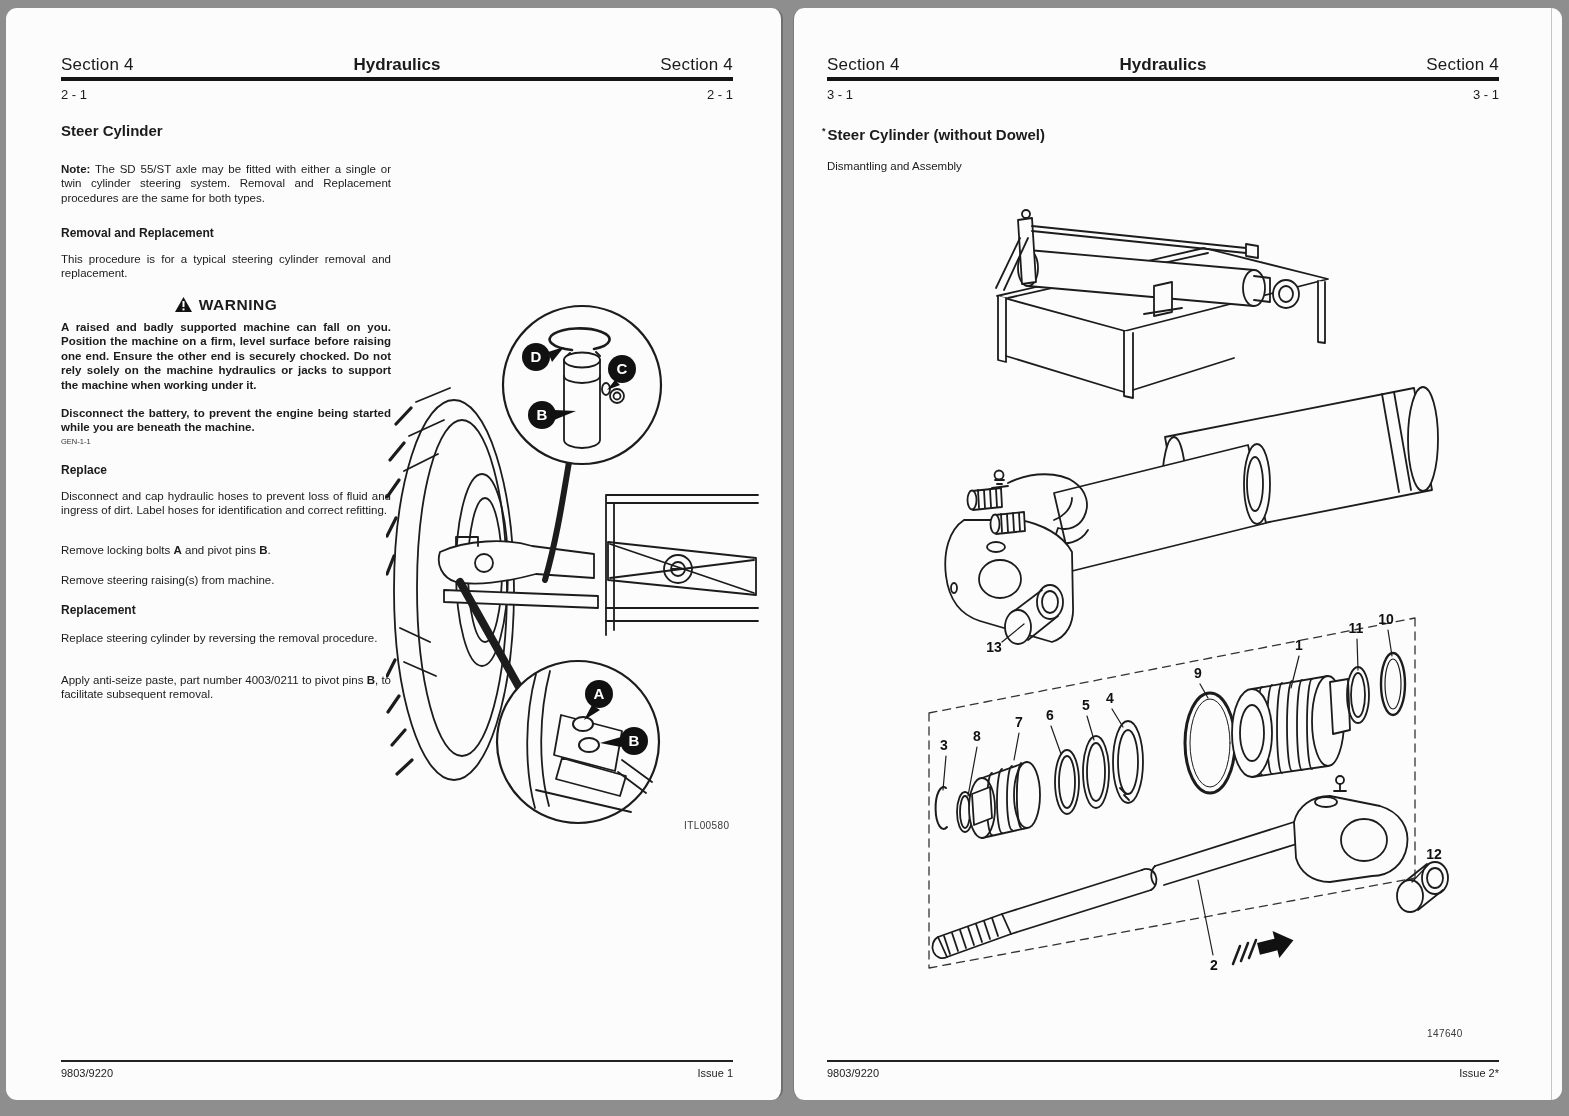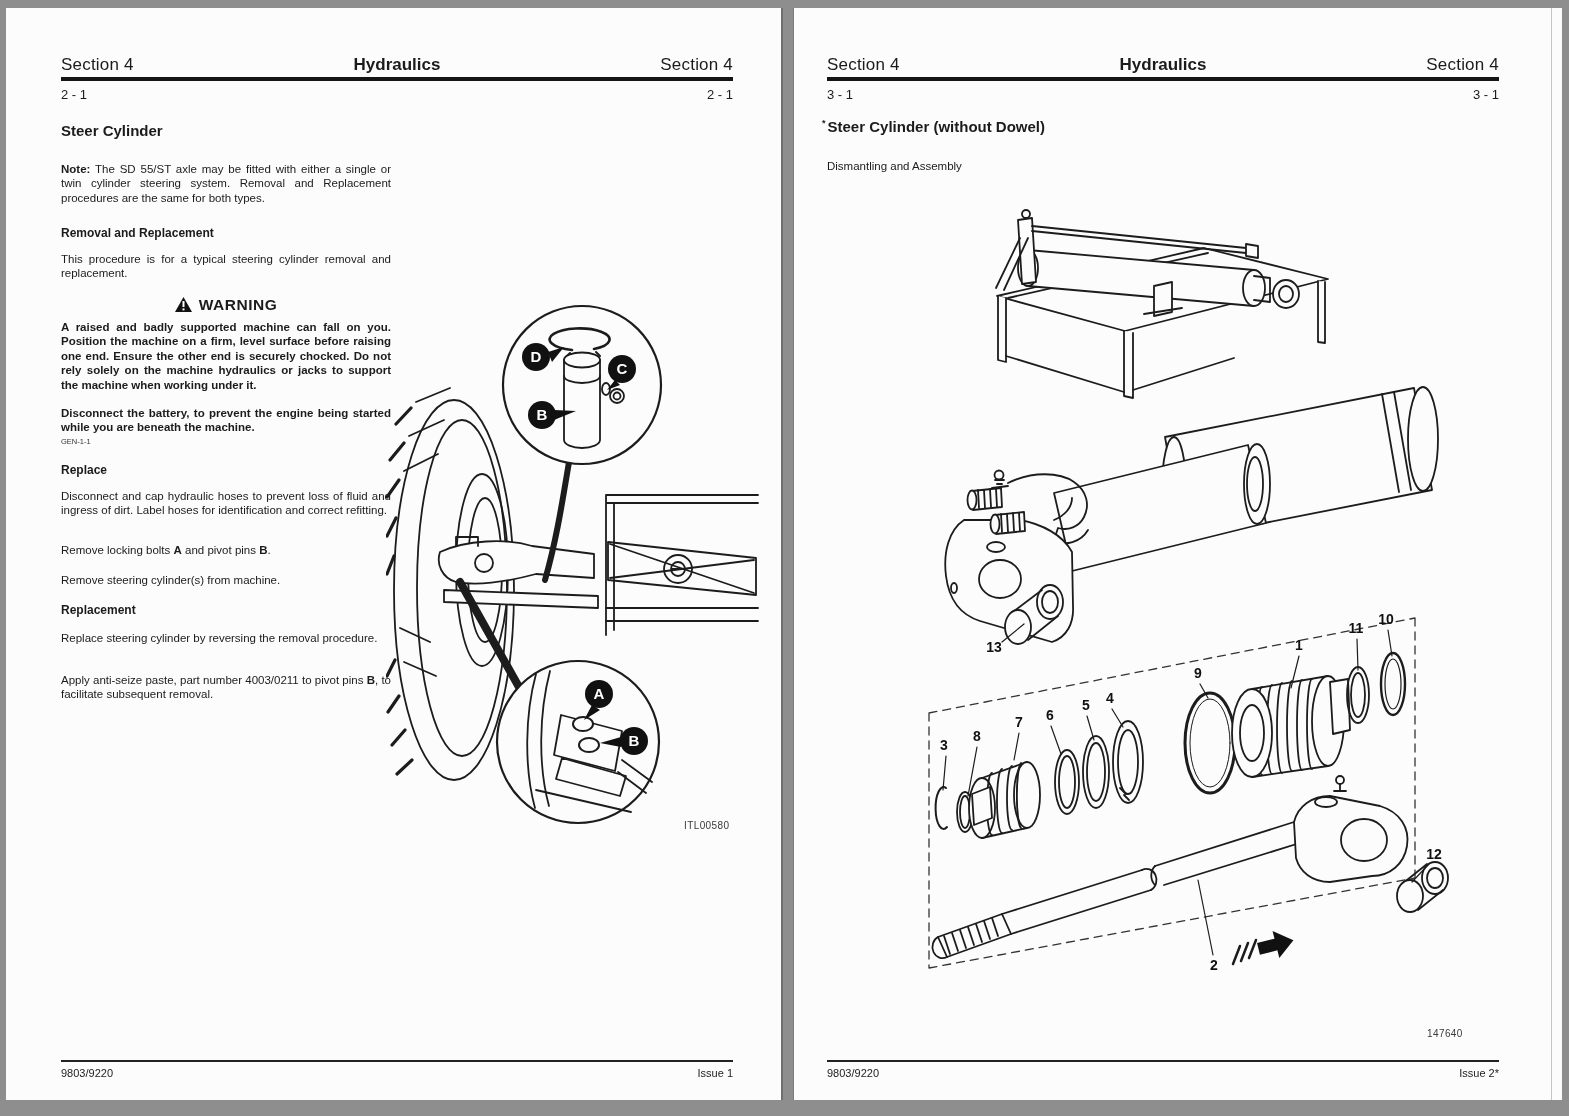"Section 4" .page { border-radius: none -> 11px }
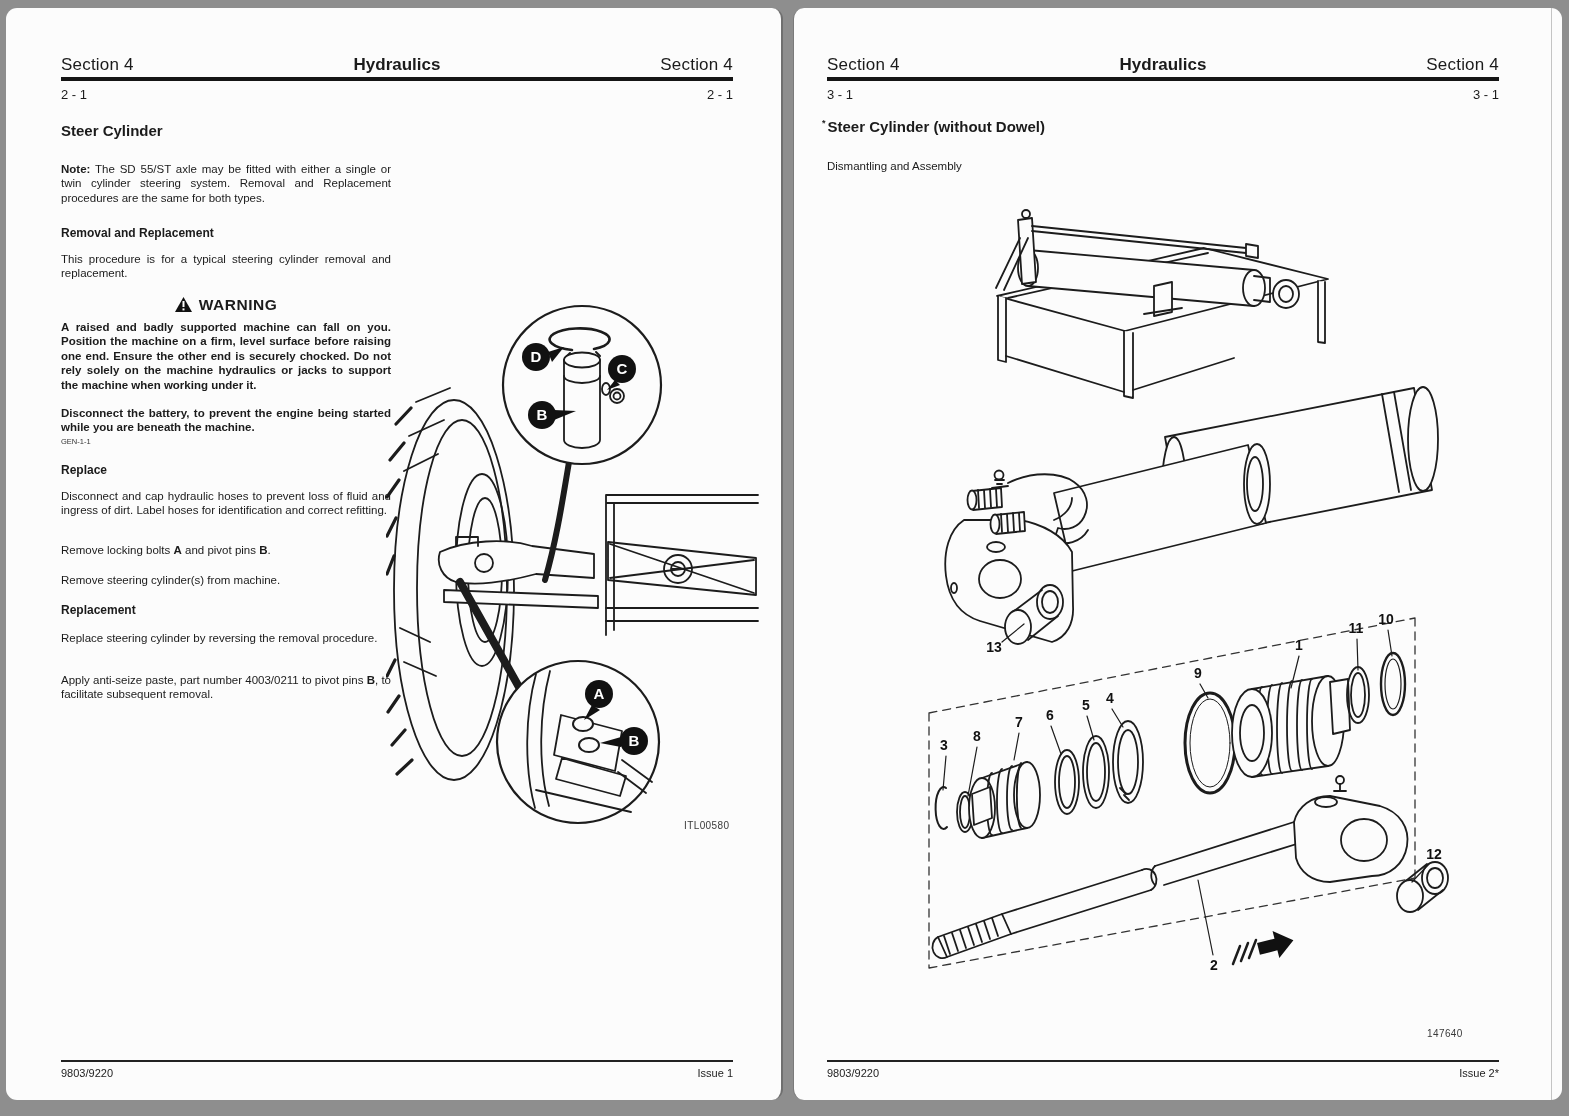"* Steer Cylinder (without Dowel)" div.doc-title { top: 110px -> 118px }
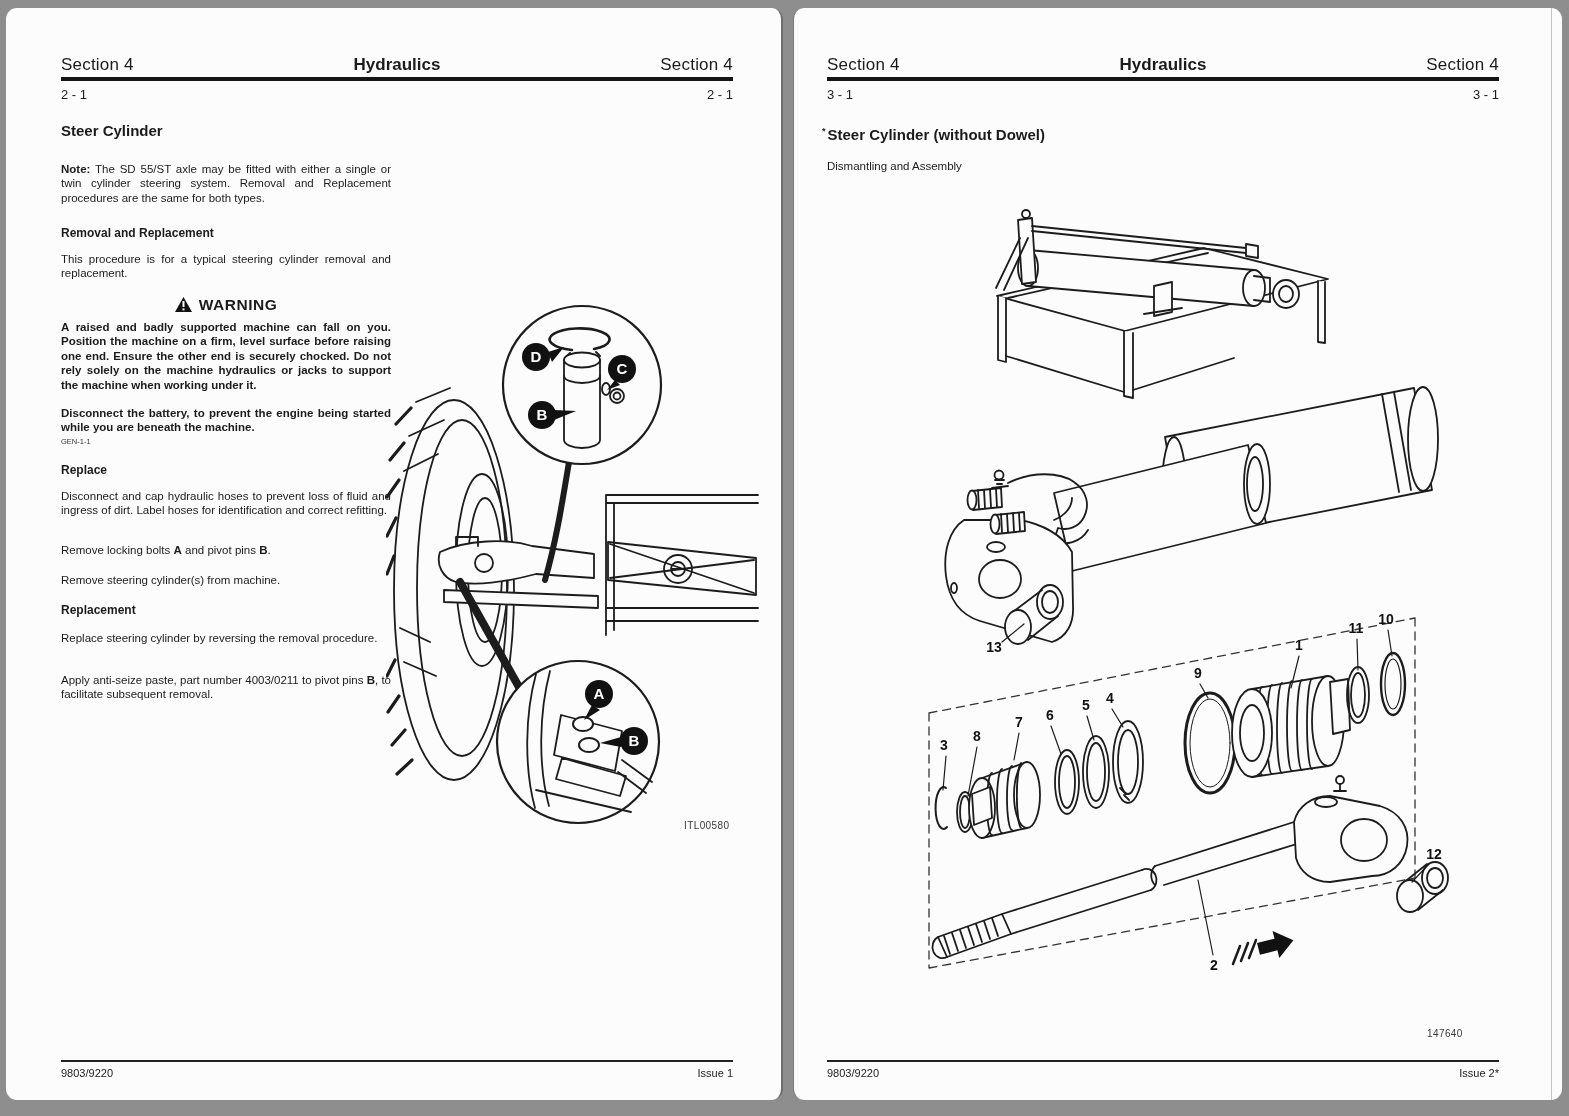"Remove steering cylinder(s) from" div.para { text: cylinder -> raising }
